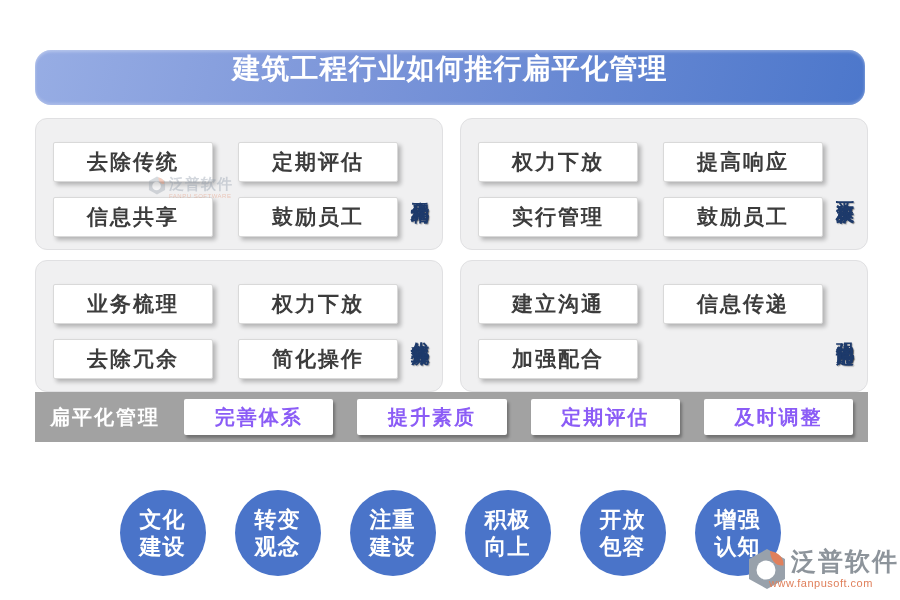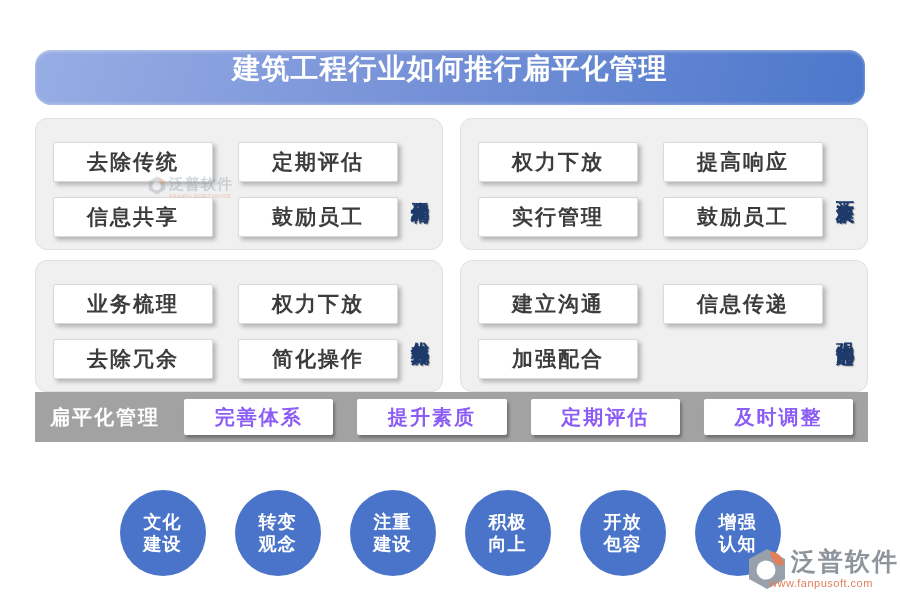"文化" .circle { font-size: 18px -> 22px }
